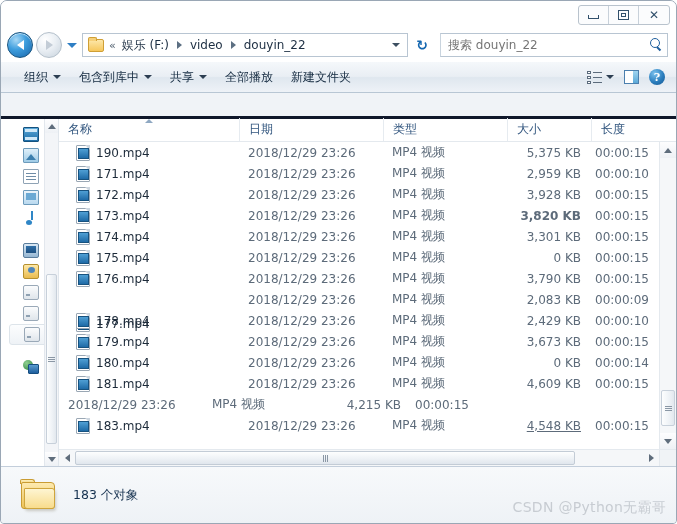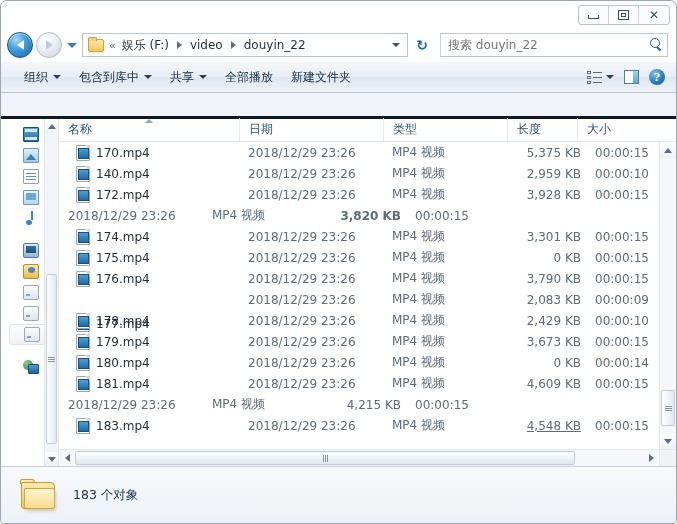"长度" div.hcell { order: before "大小" -> after "大小" }
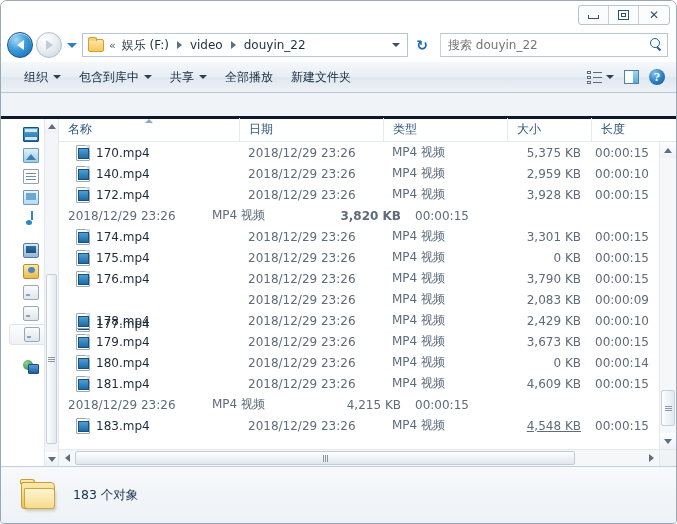"170.mp4" span.fname { text: 170.mp4 -> 190.mp4 }
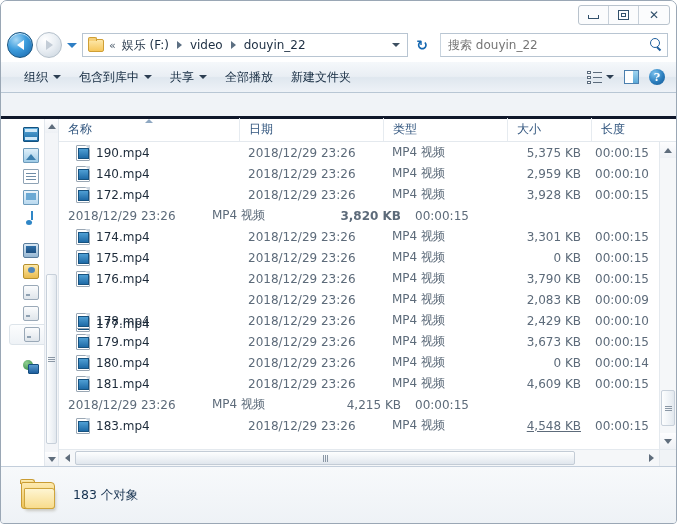"140.mp4" span.fname { text: 140.mp4 -> 171.mp4 }
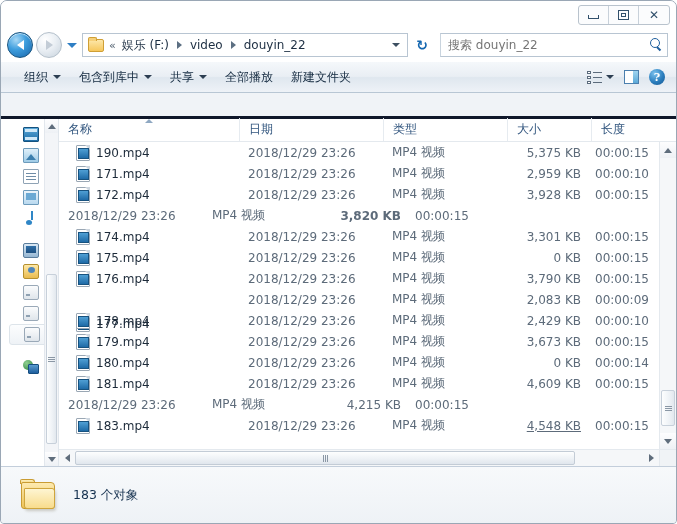"173.mp4" div.c-name { html: none -> <div> <span></span> <span>173.mp4</span> </div> }
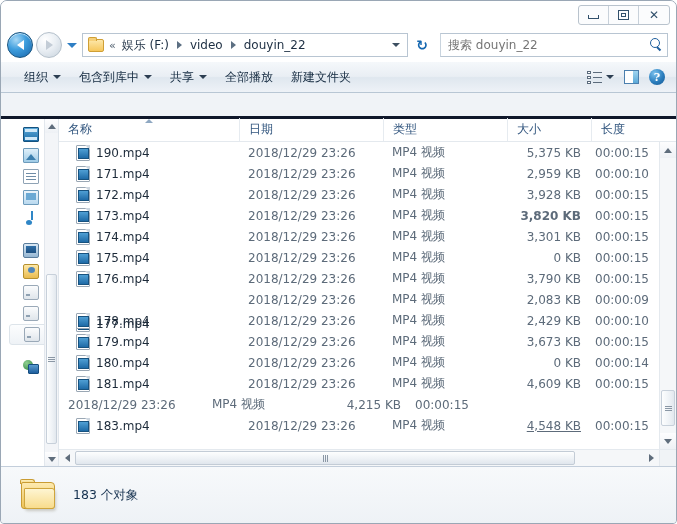"CSDN @Python无霸哥" div.watermark { html: none -> <div>CSDN @Python无霸哥</div> }
